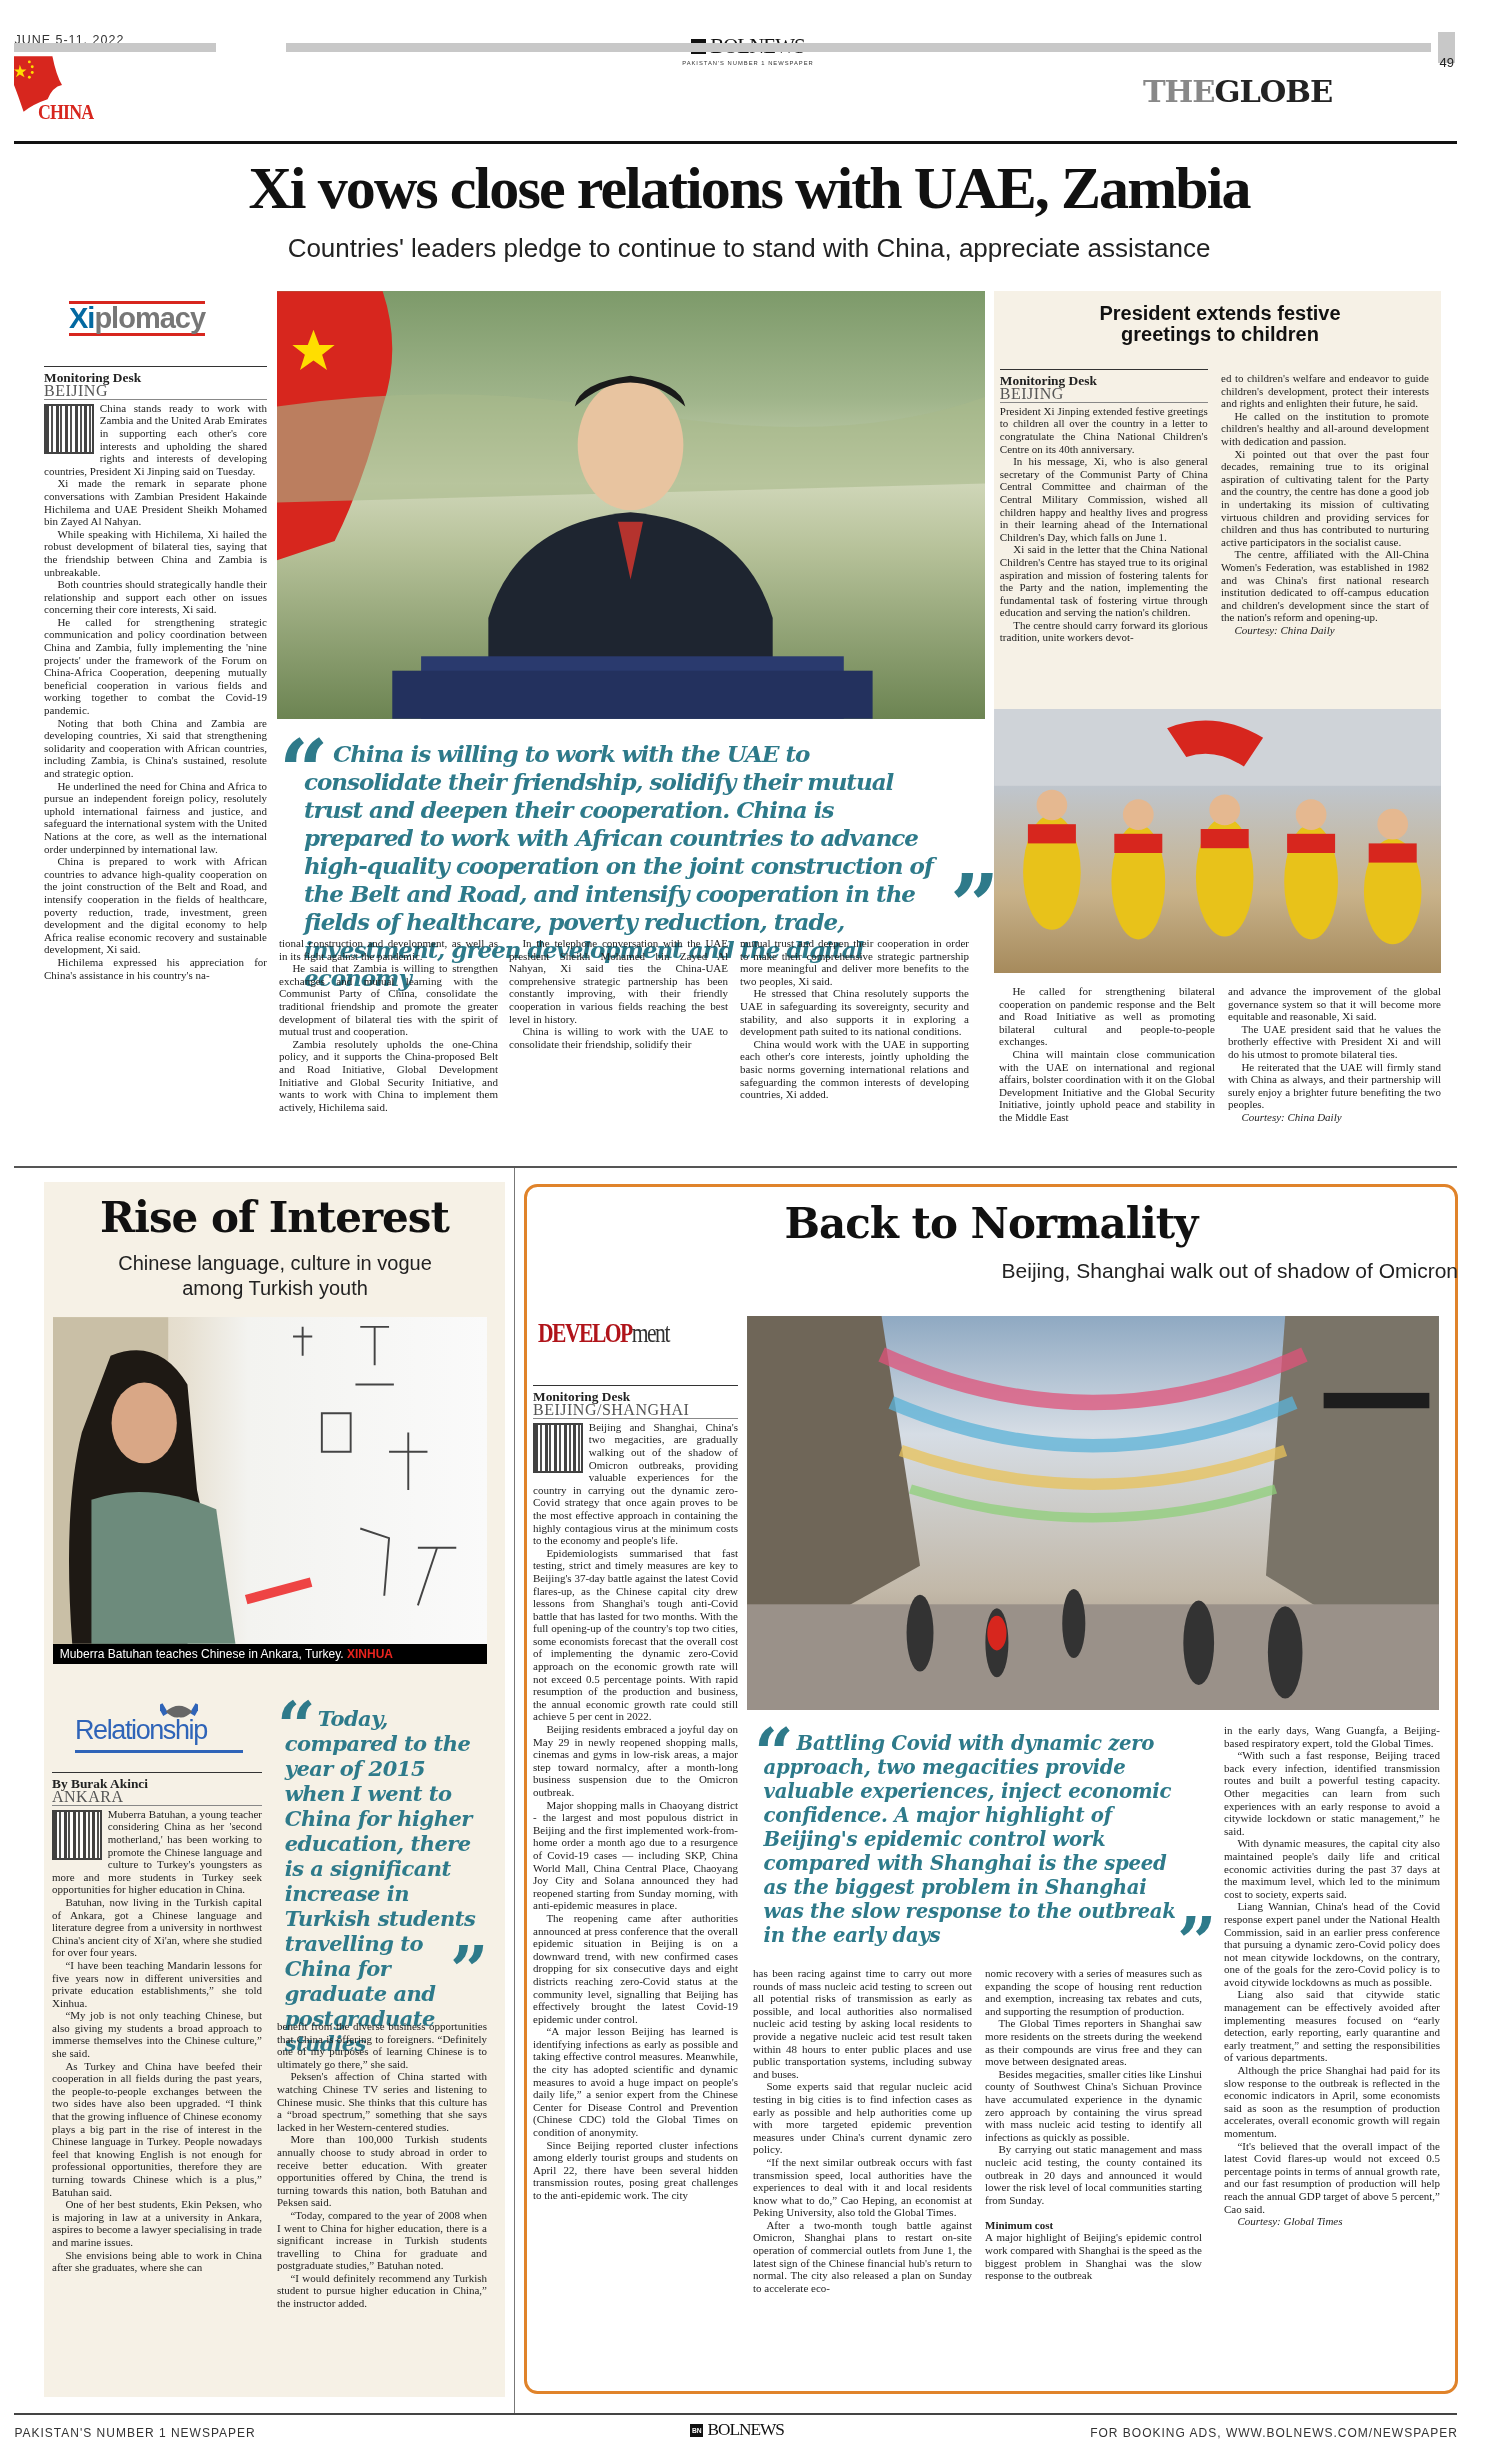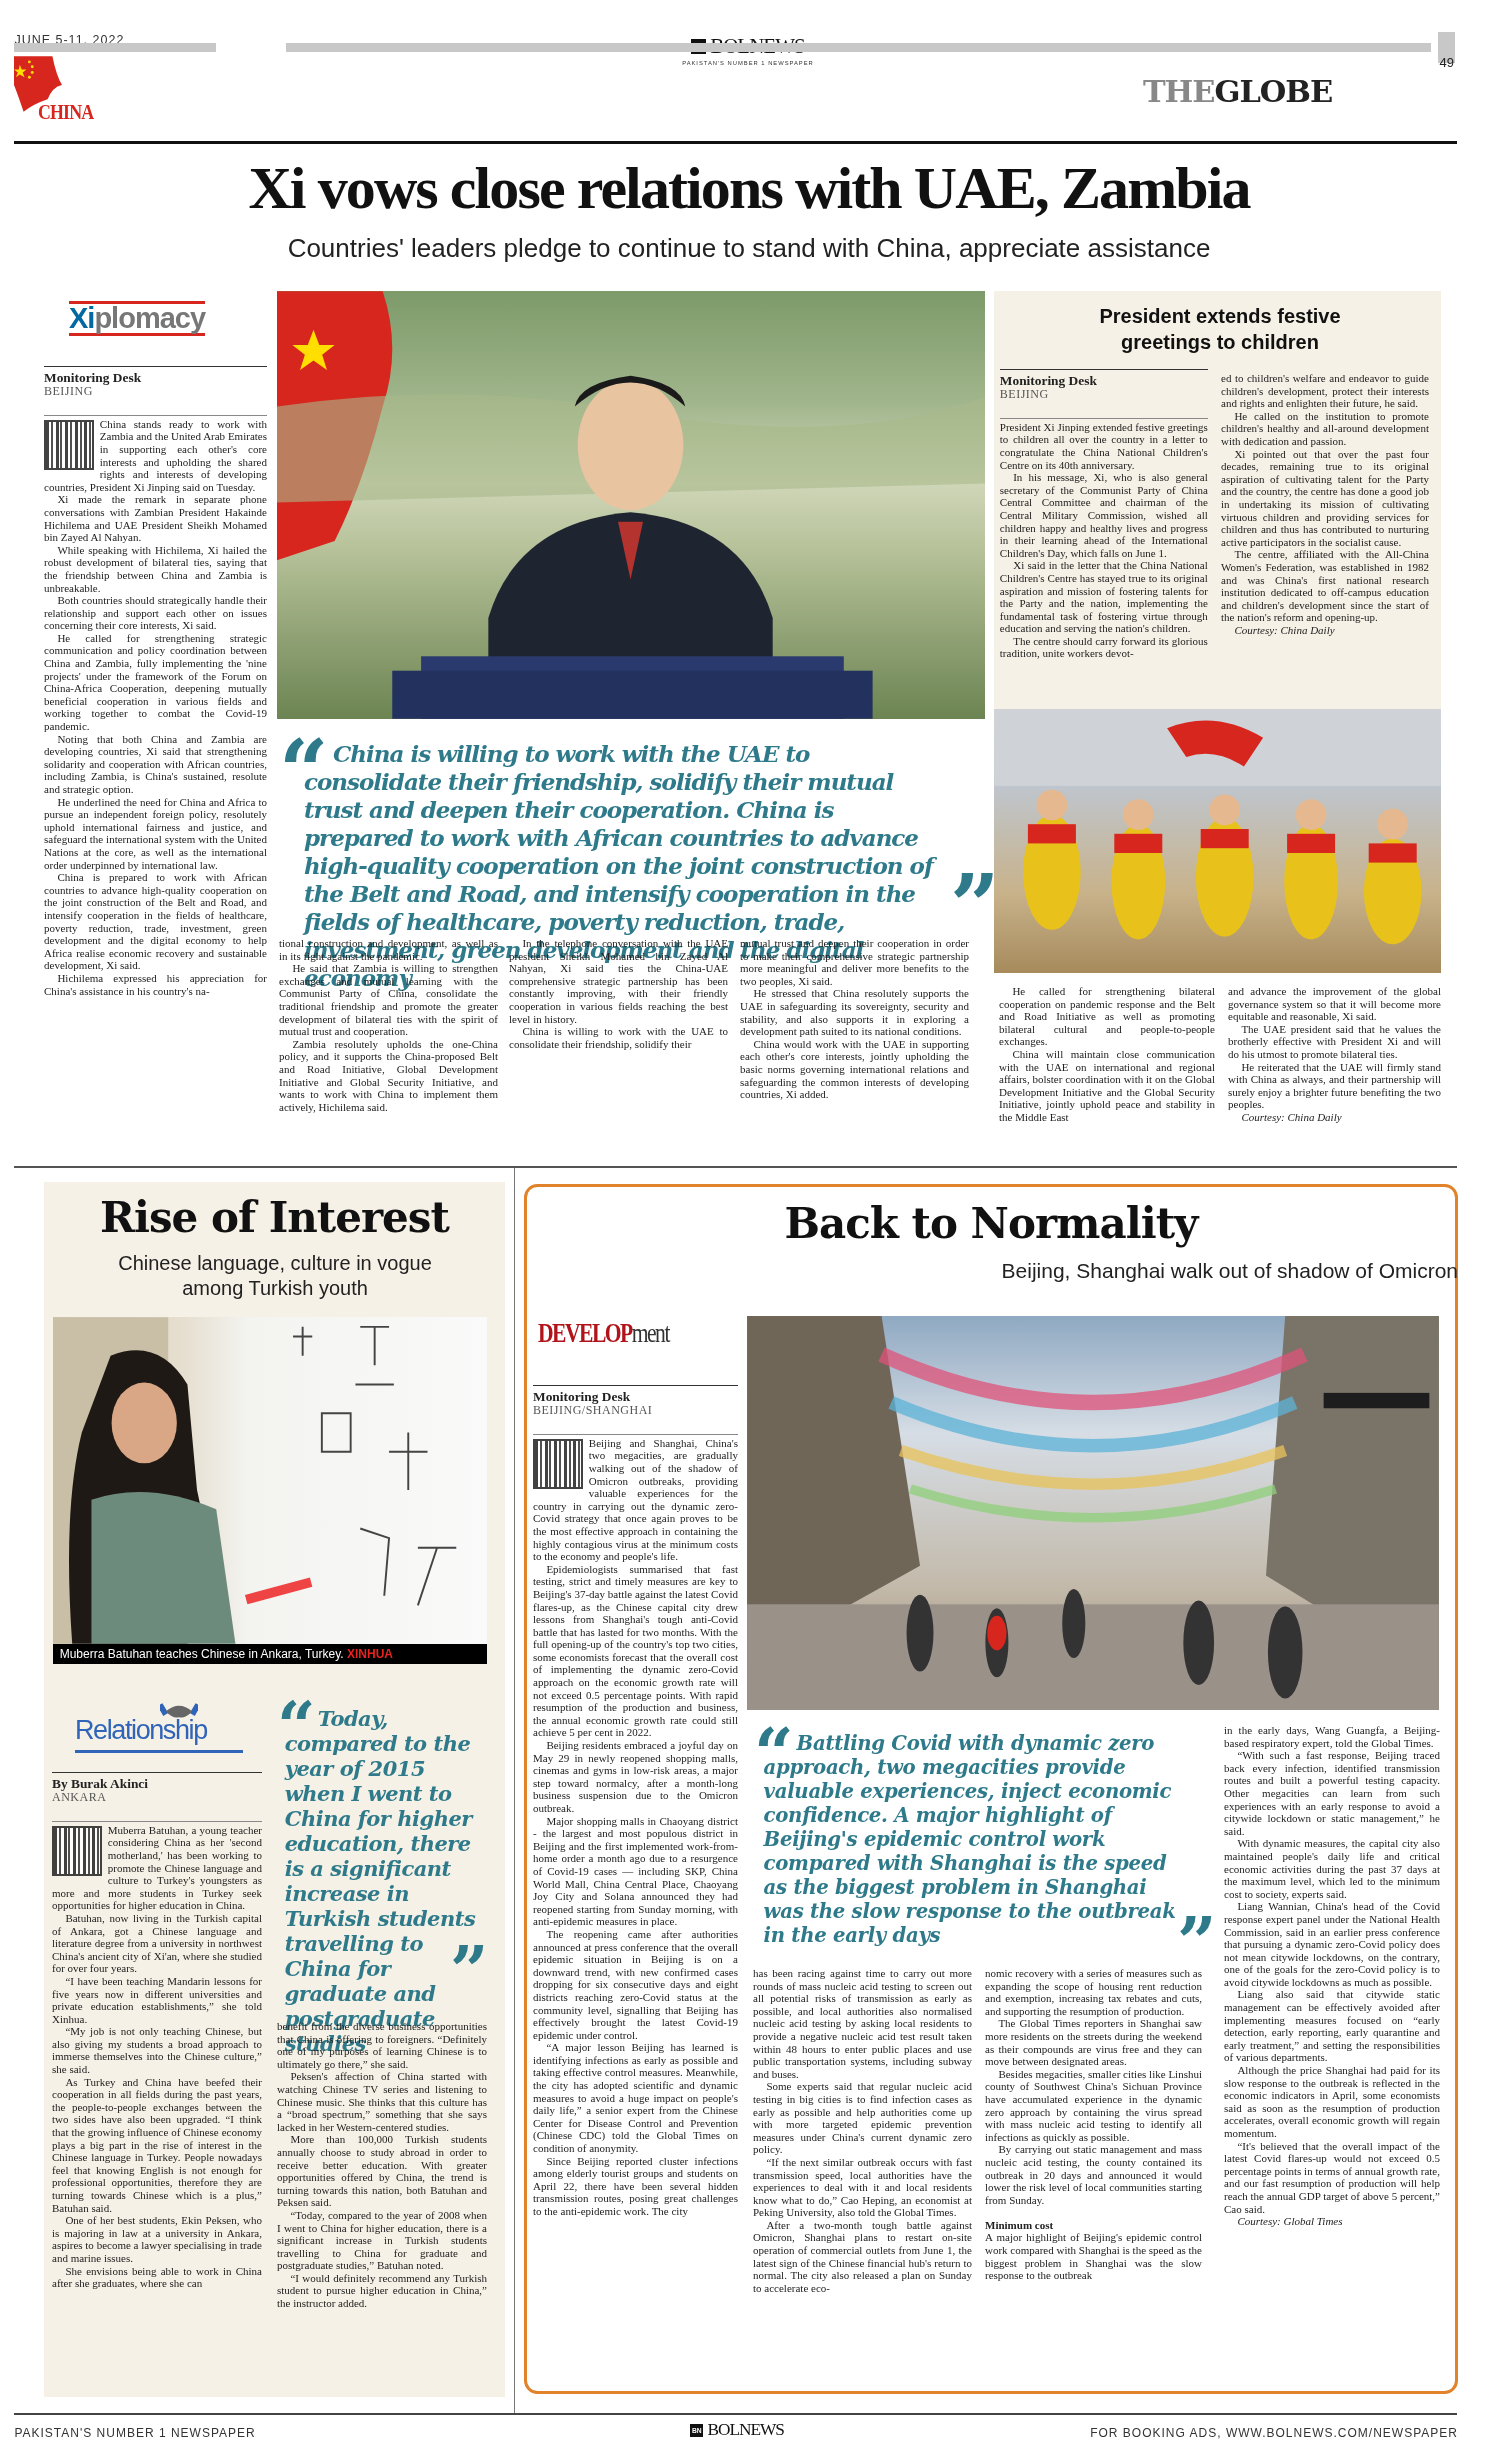"President extends festive greetings to" div.sans { line-height: 26px -> 21px }
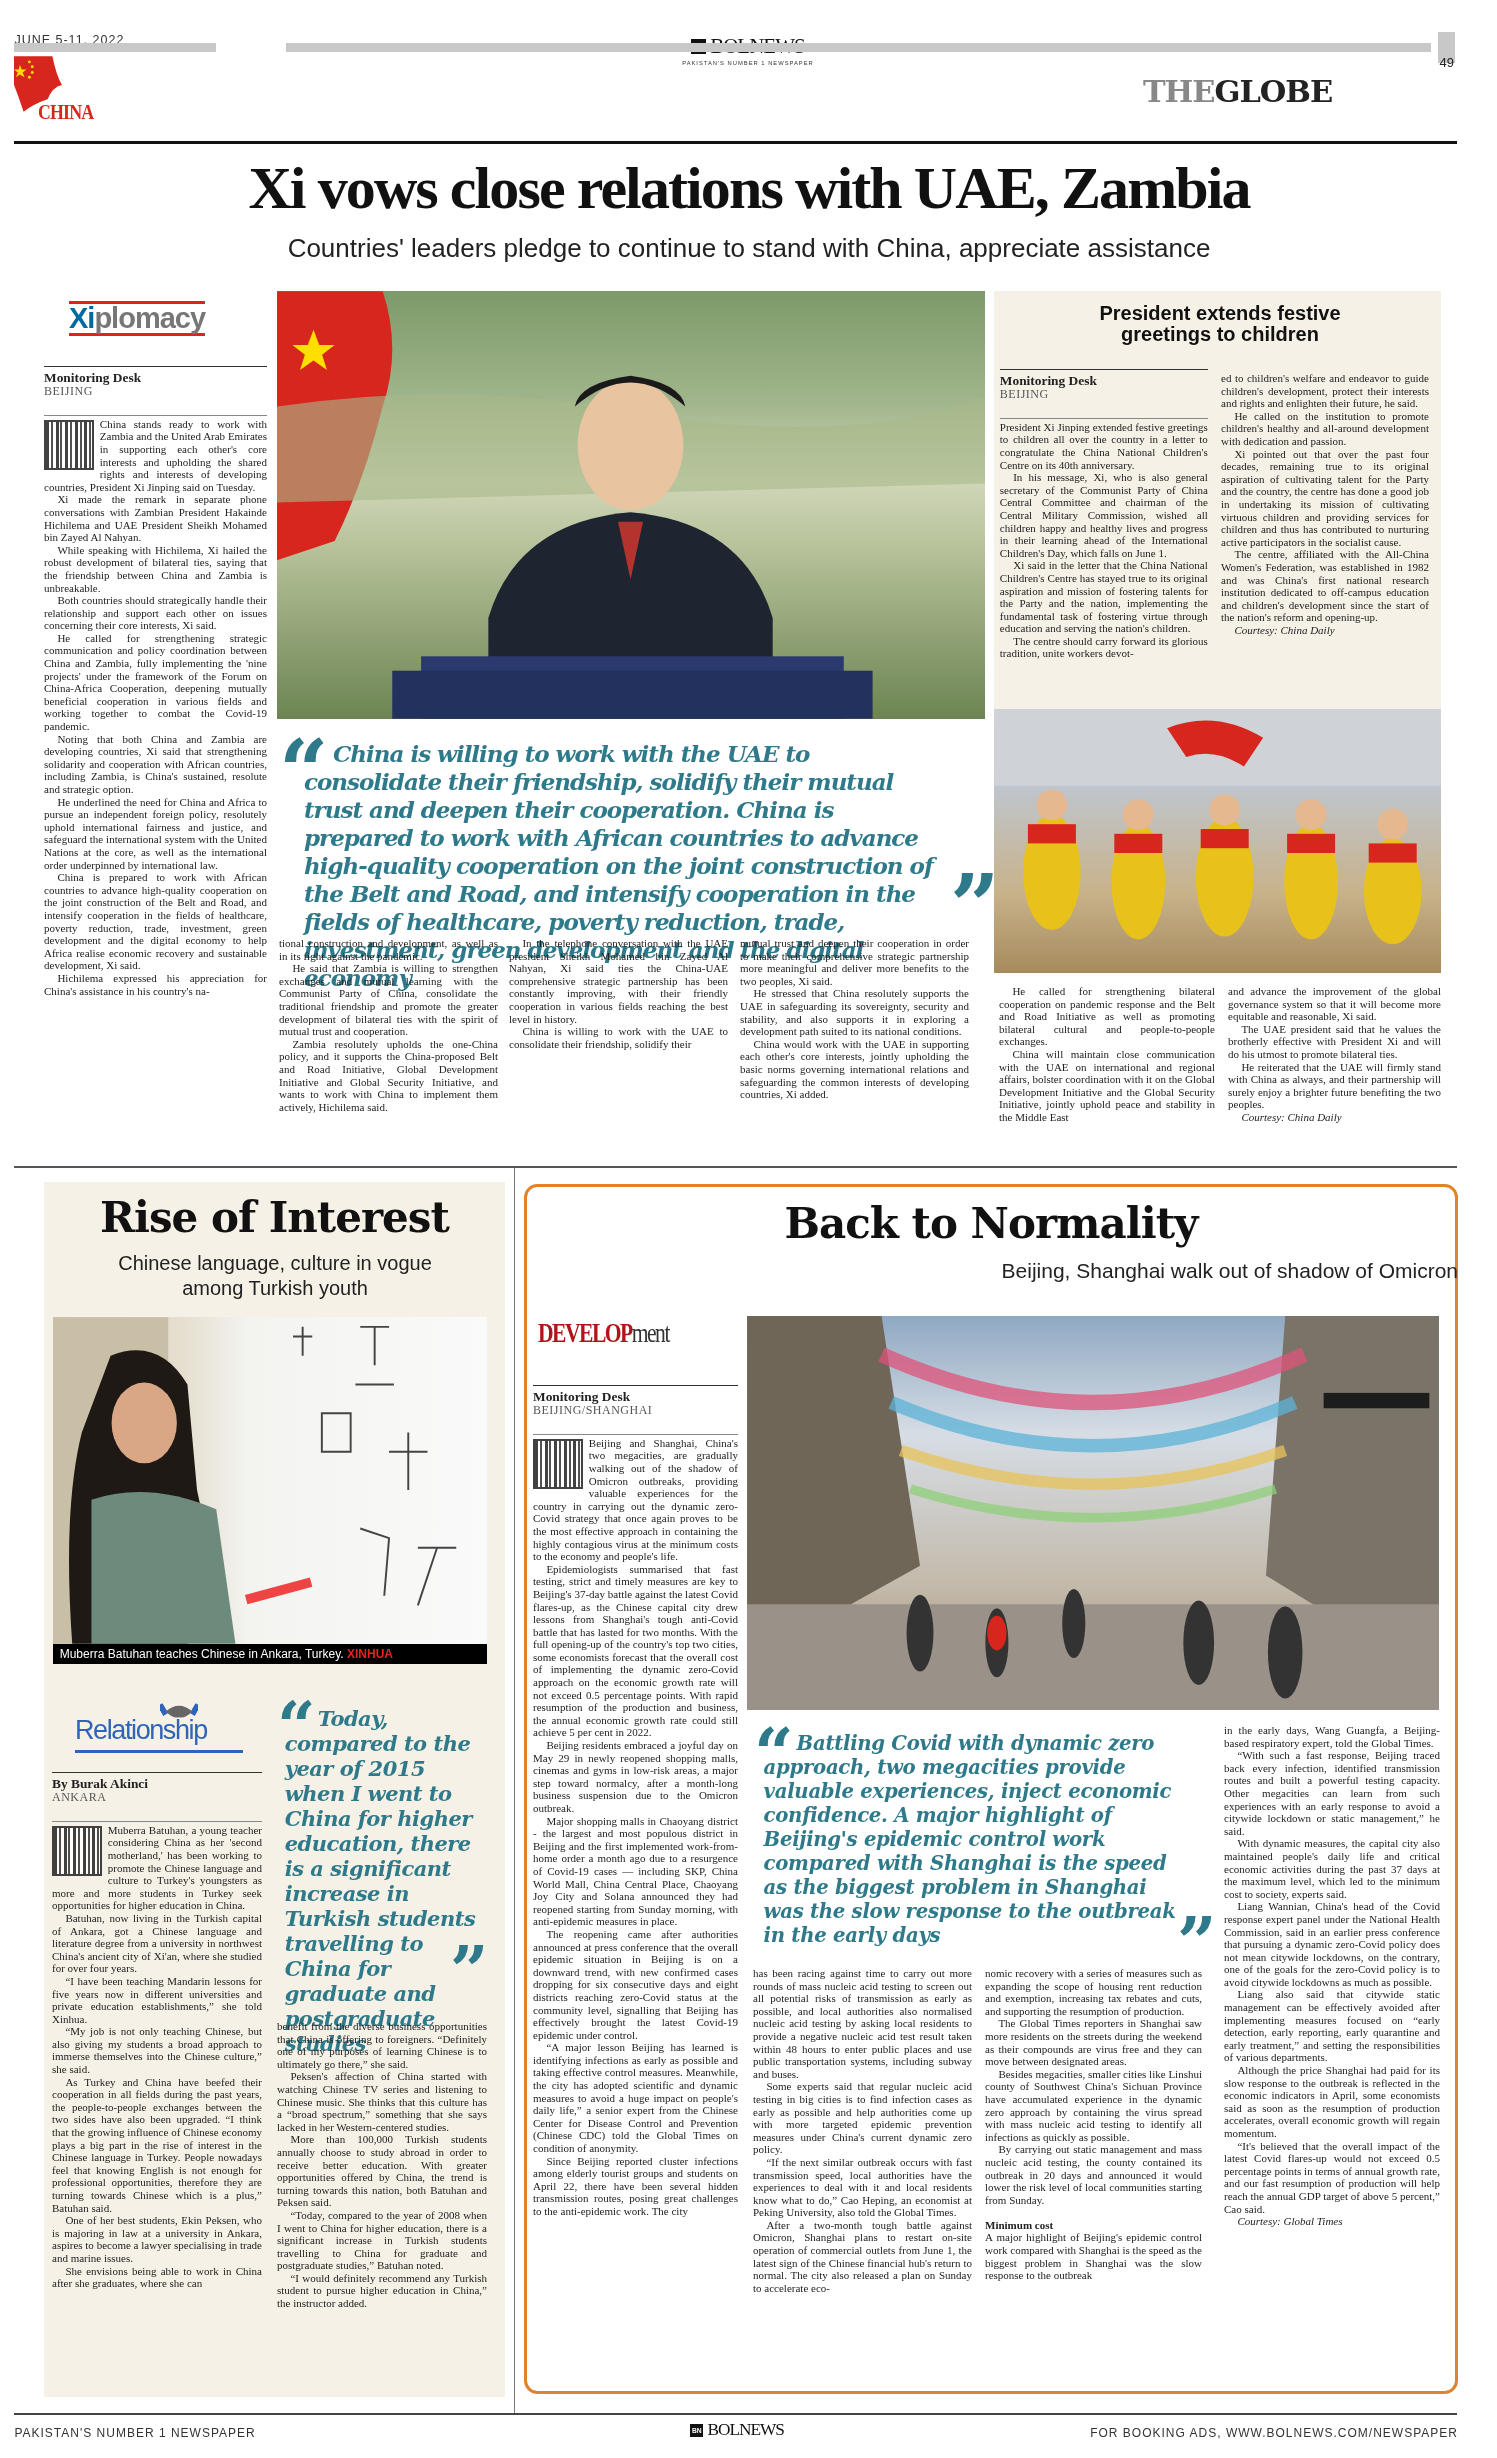"BEIJING" .byline .l { font-size: 12px -> 16px; padding-bottom: 17px -> 1px }
